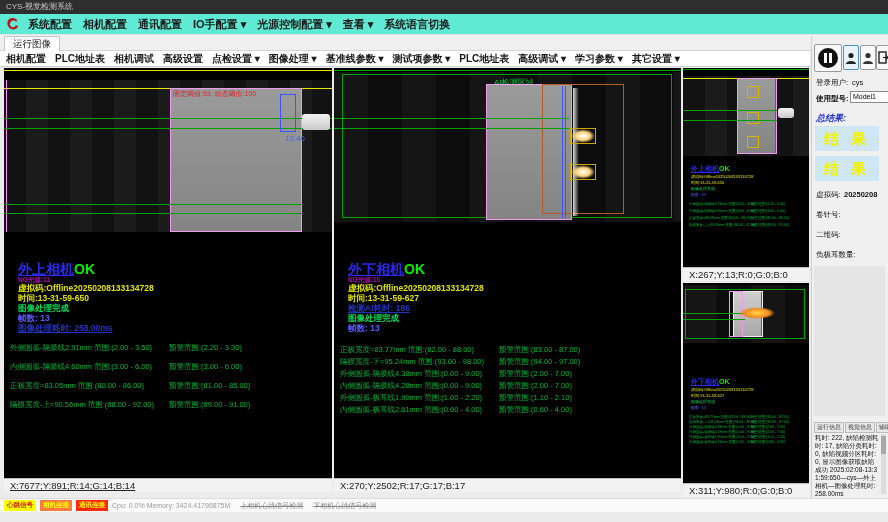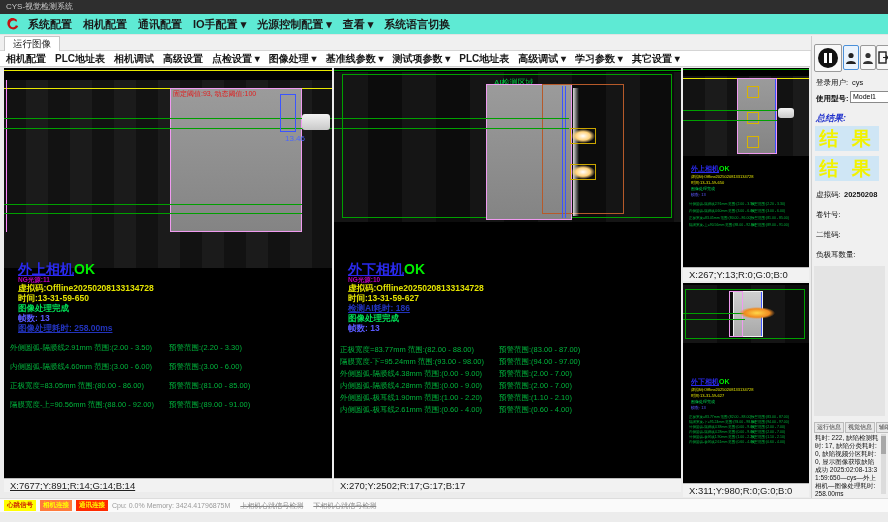"13.46" div.cam { height: 188px -> 152px }
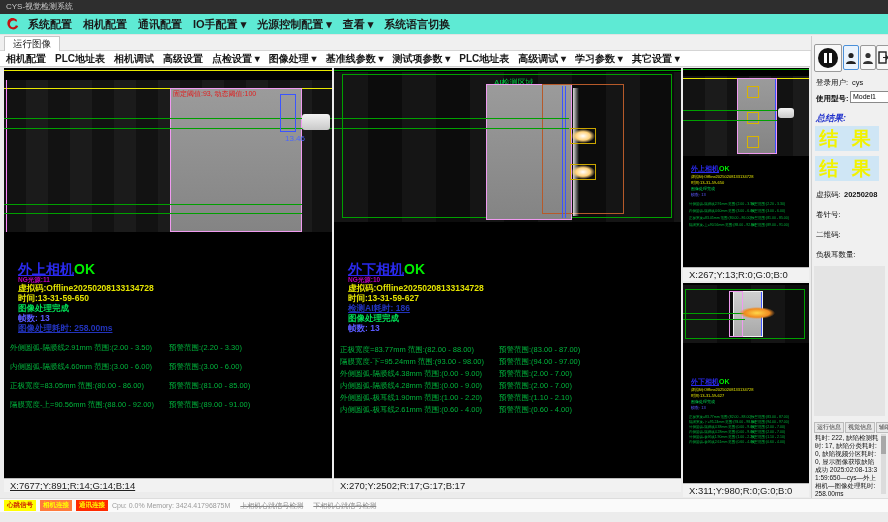"结 果" .result-box { font-size: 19px -> 15px }
